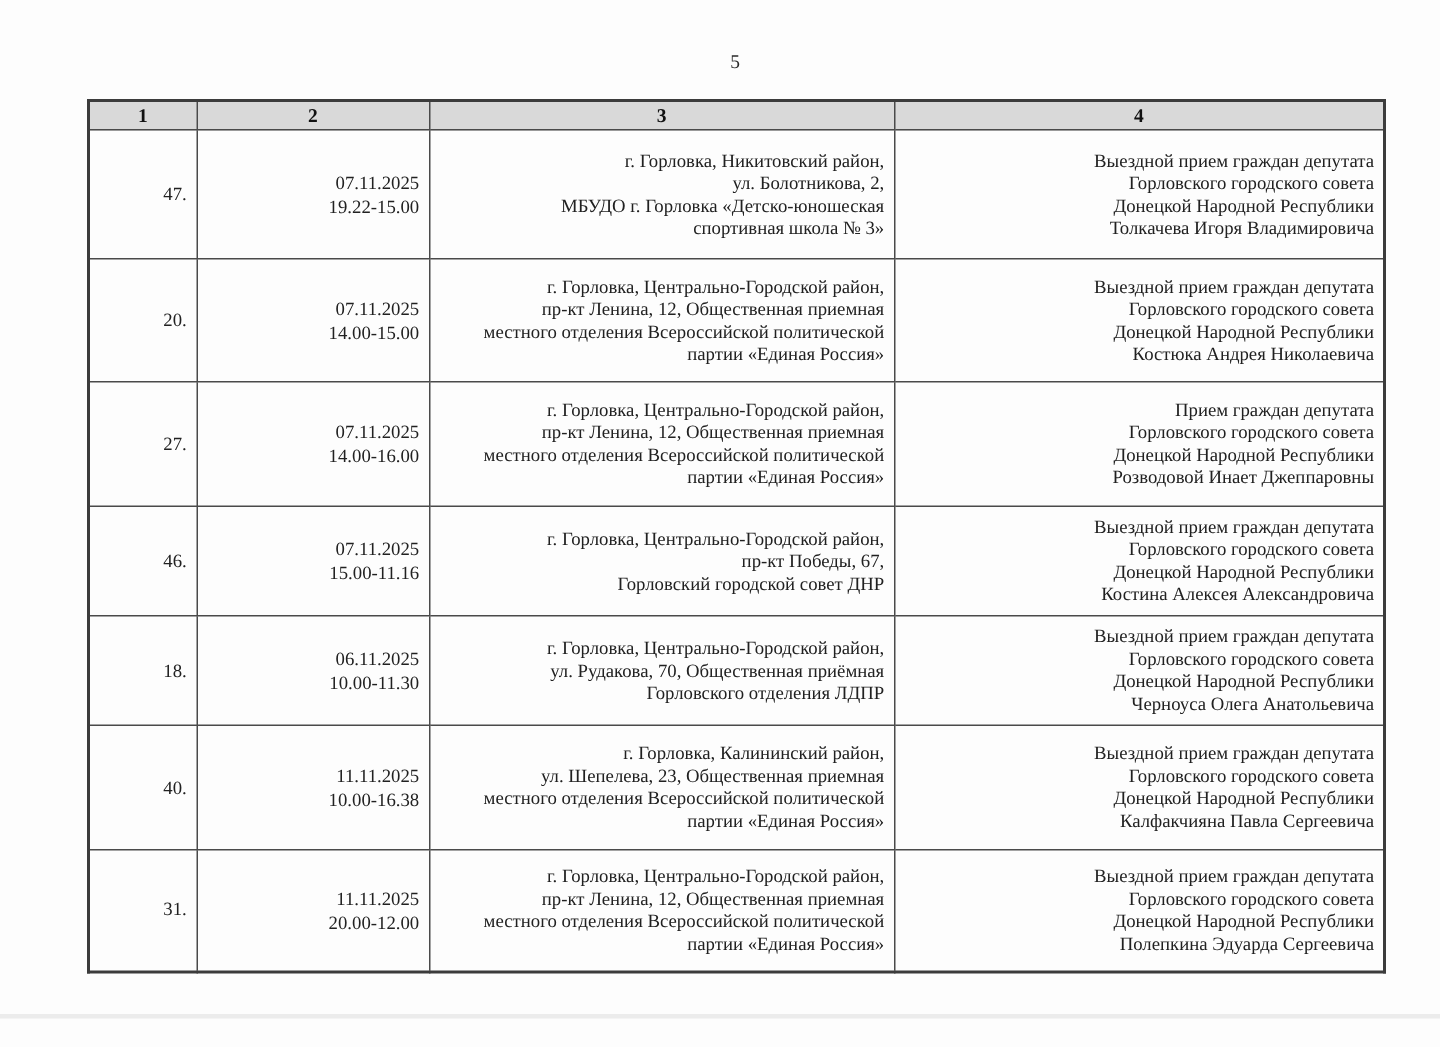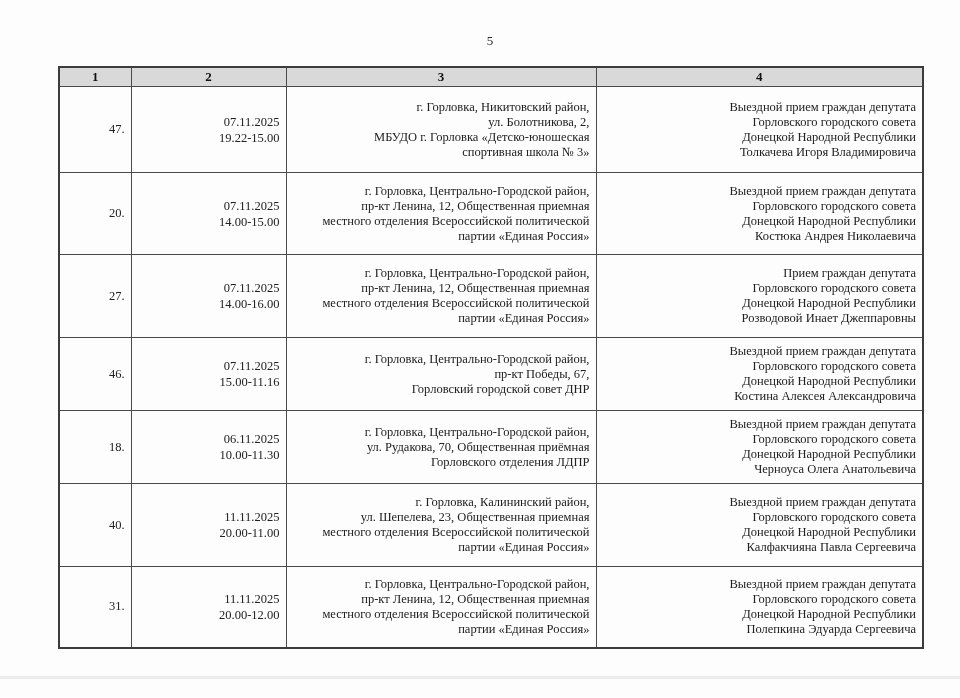"20.00-11.00" div { text: 20.00-11.00 -> 10.00-16.38 }
